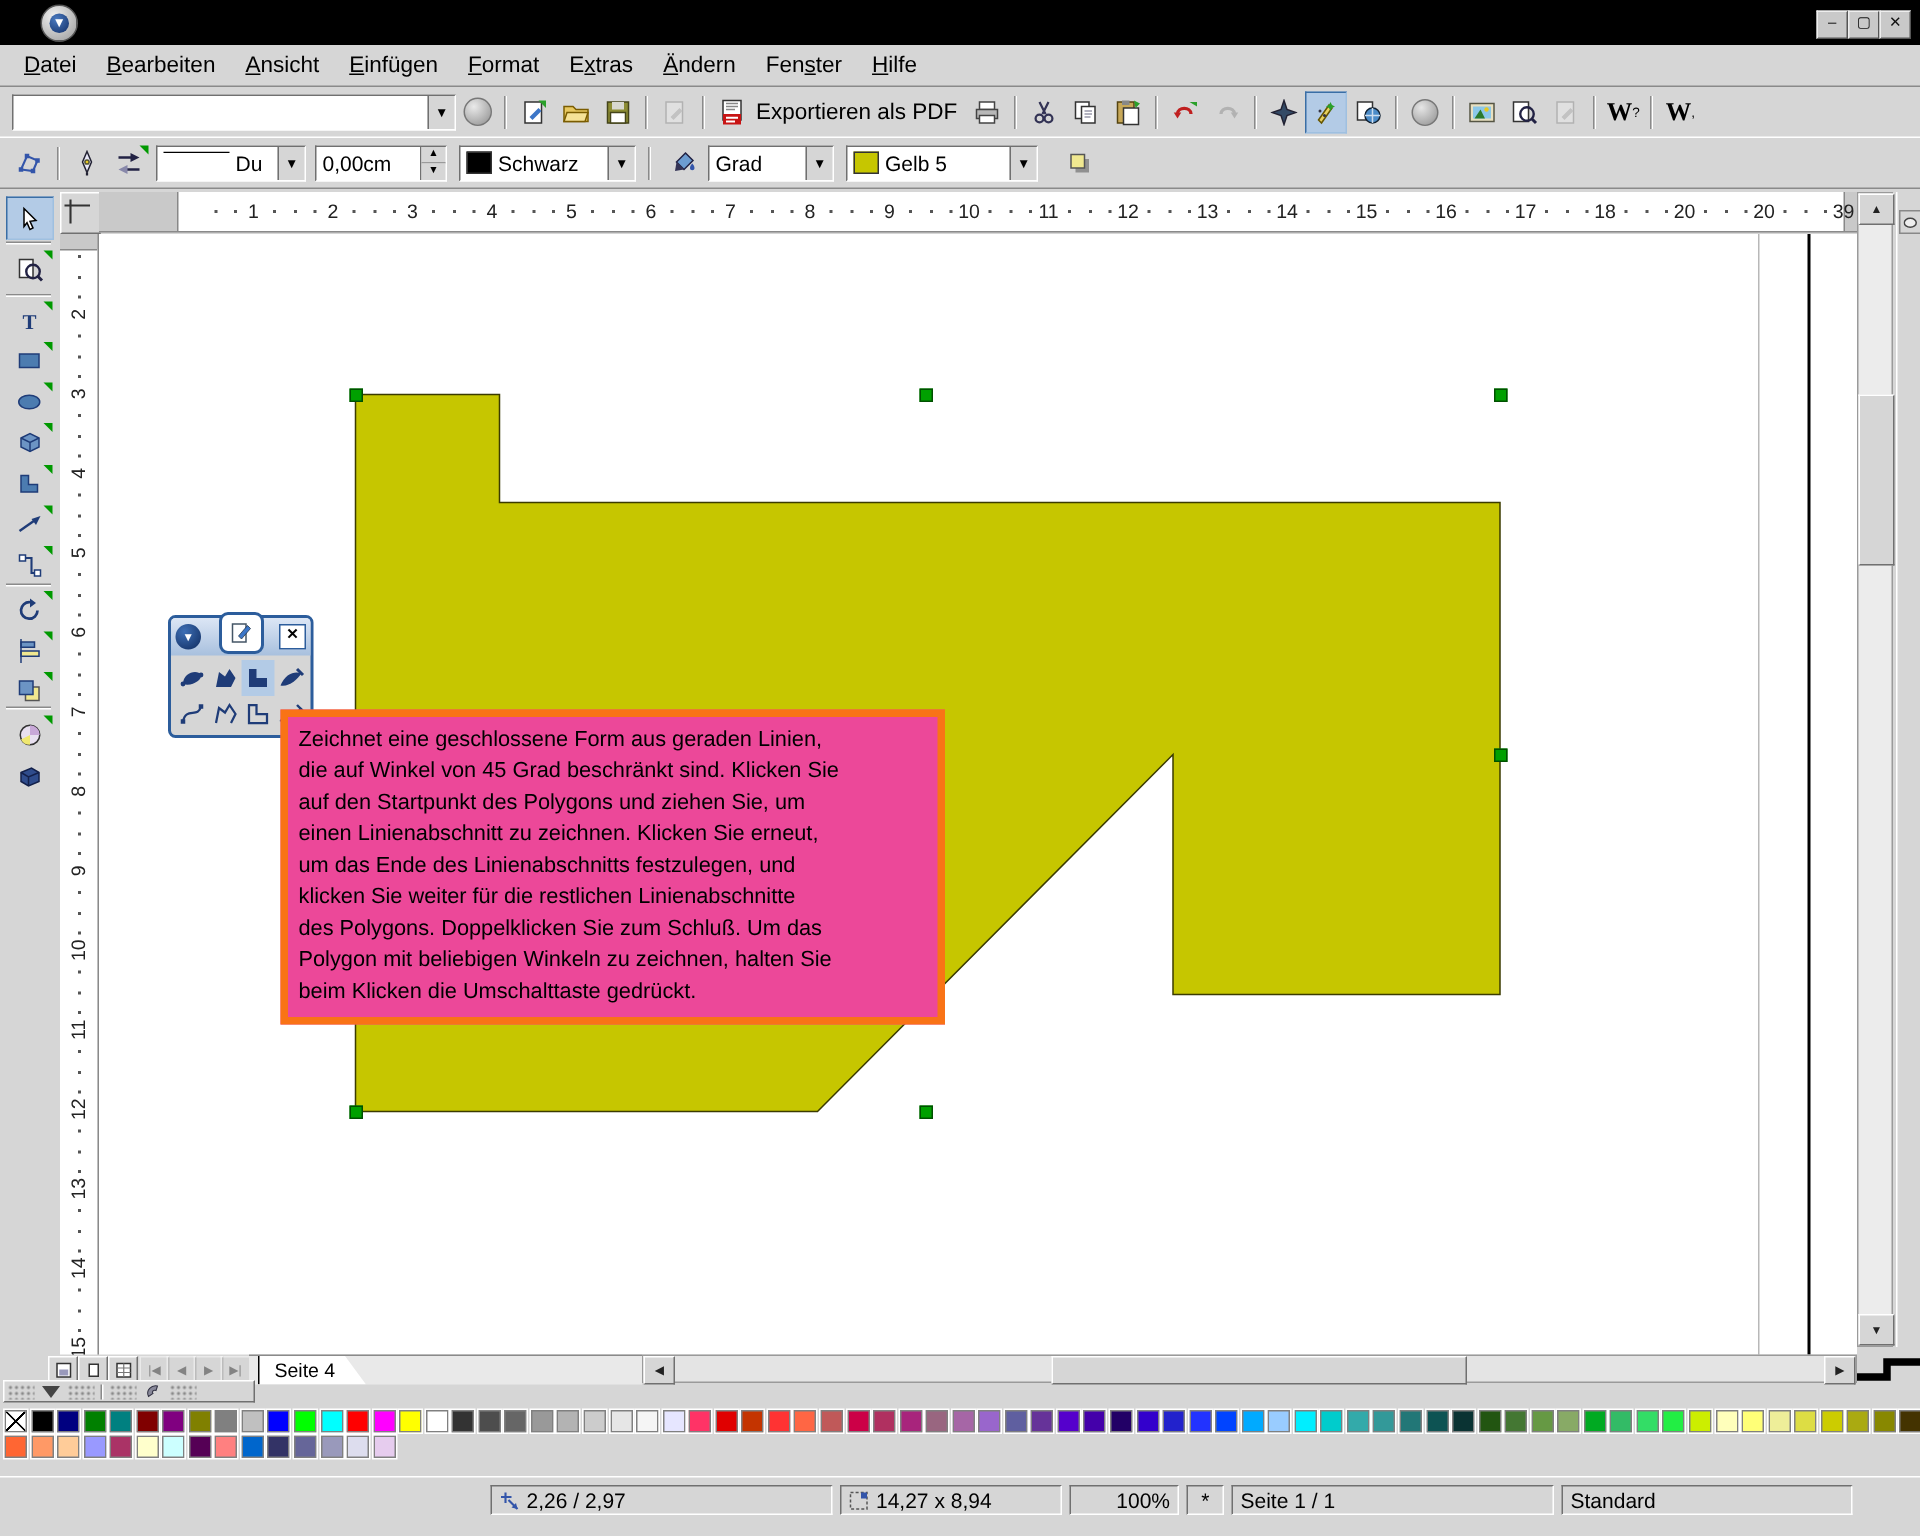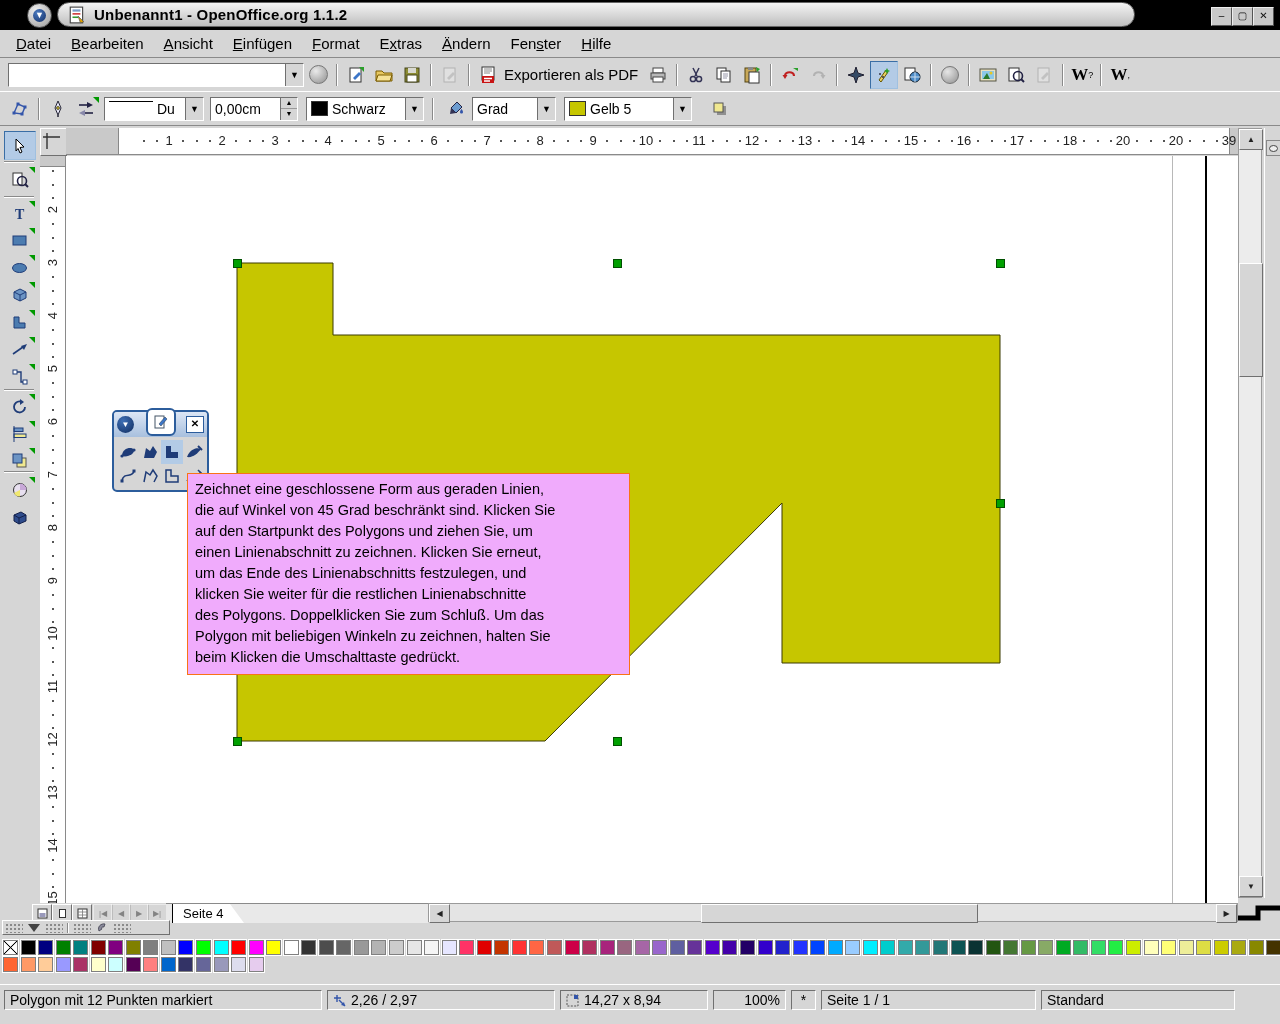"Unbenannt1 - OpenOffice.org 1.1.2" div.abs { html: <div> <svg> <rect></rect> <rect></rect> <path></path> <path></path> <path></path> </svg> <span>Unbenannt1 - OpenOffice.org 1.1.2</span> </div> -> none }
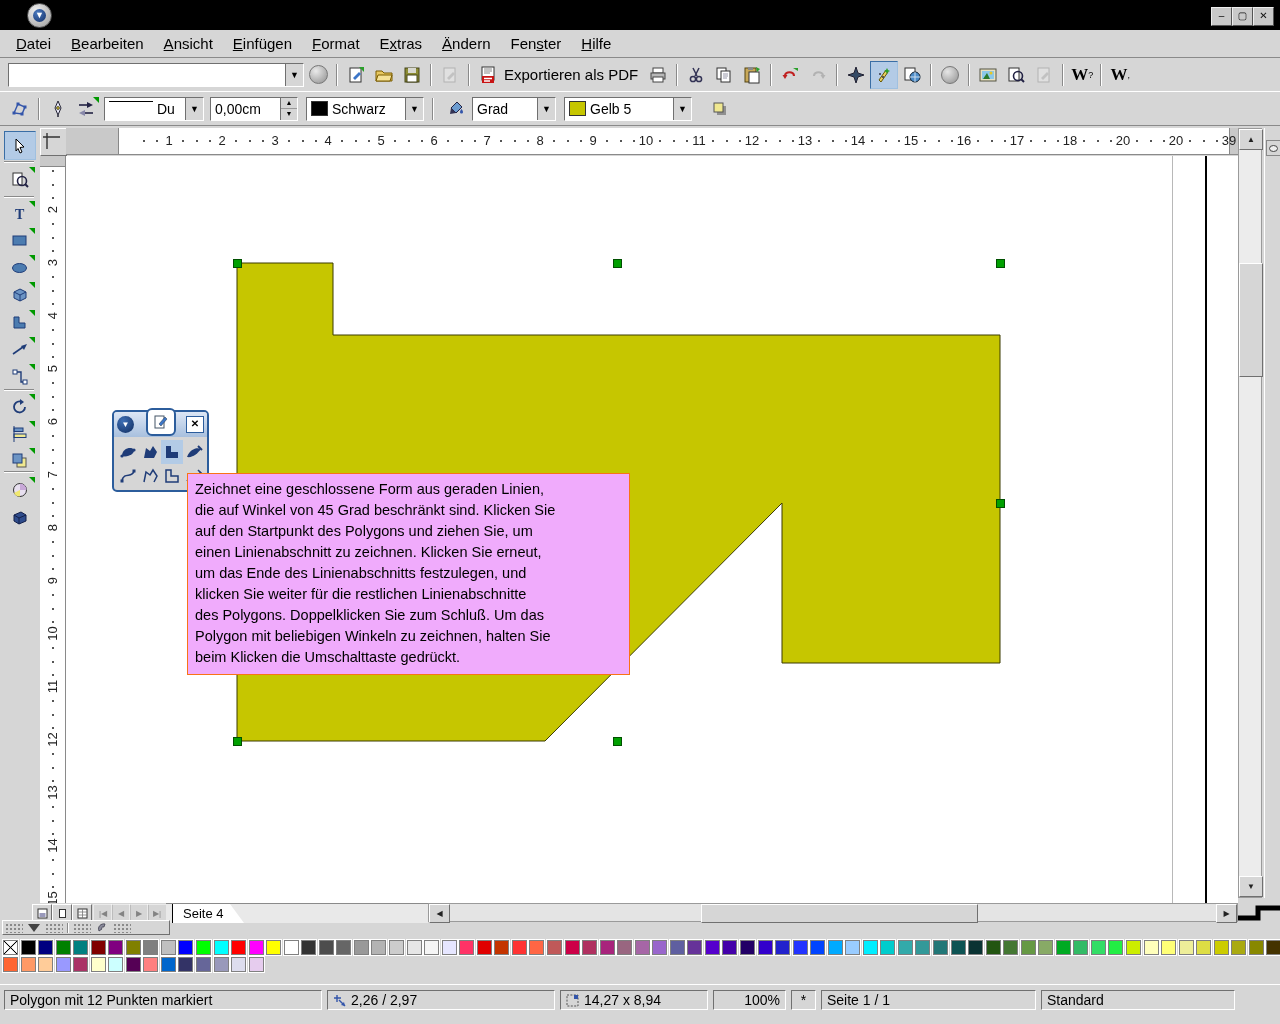"Zeichnet eine geschlossene Form aus" #tooltip { background: #f0abfc -> #ec4899; border: 1px solid #f97316 -> 5px solid #f97316 }
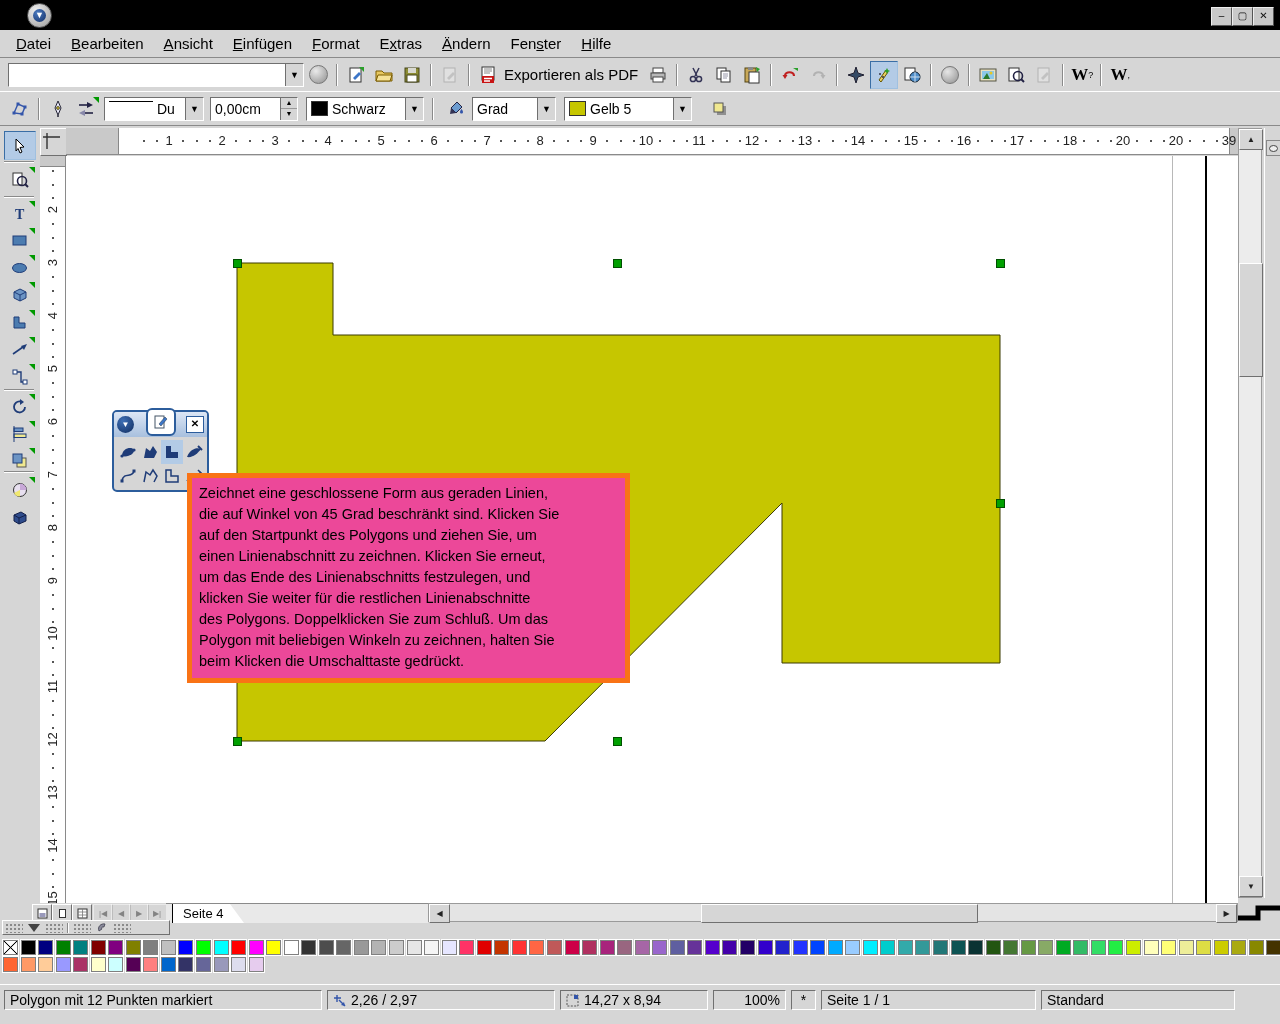"Polygon mit 12 Punkten markiert" div.scell { html: <div> <span>Polygon mit 12 Punkten markiert</span> </div> -> none }
